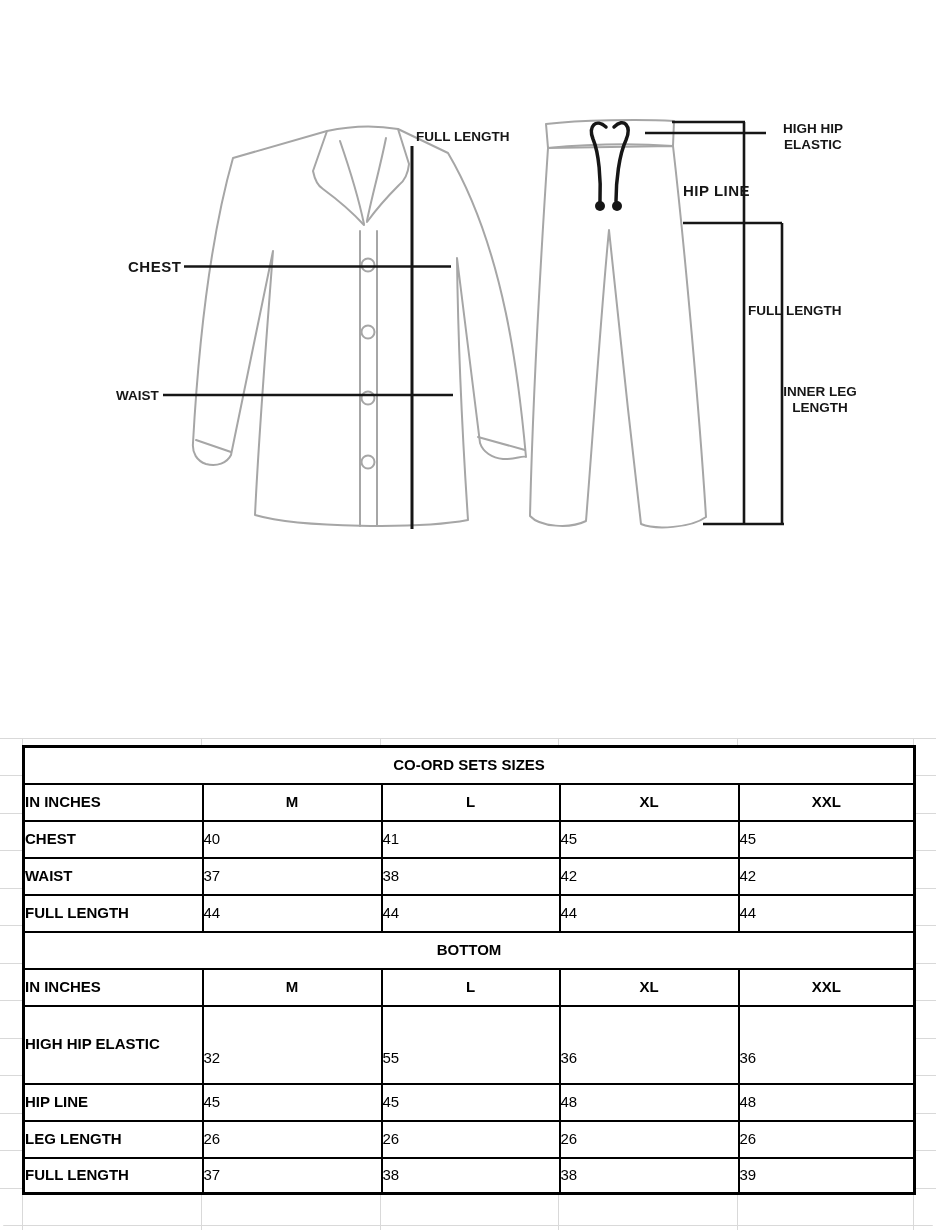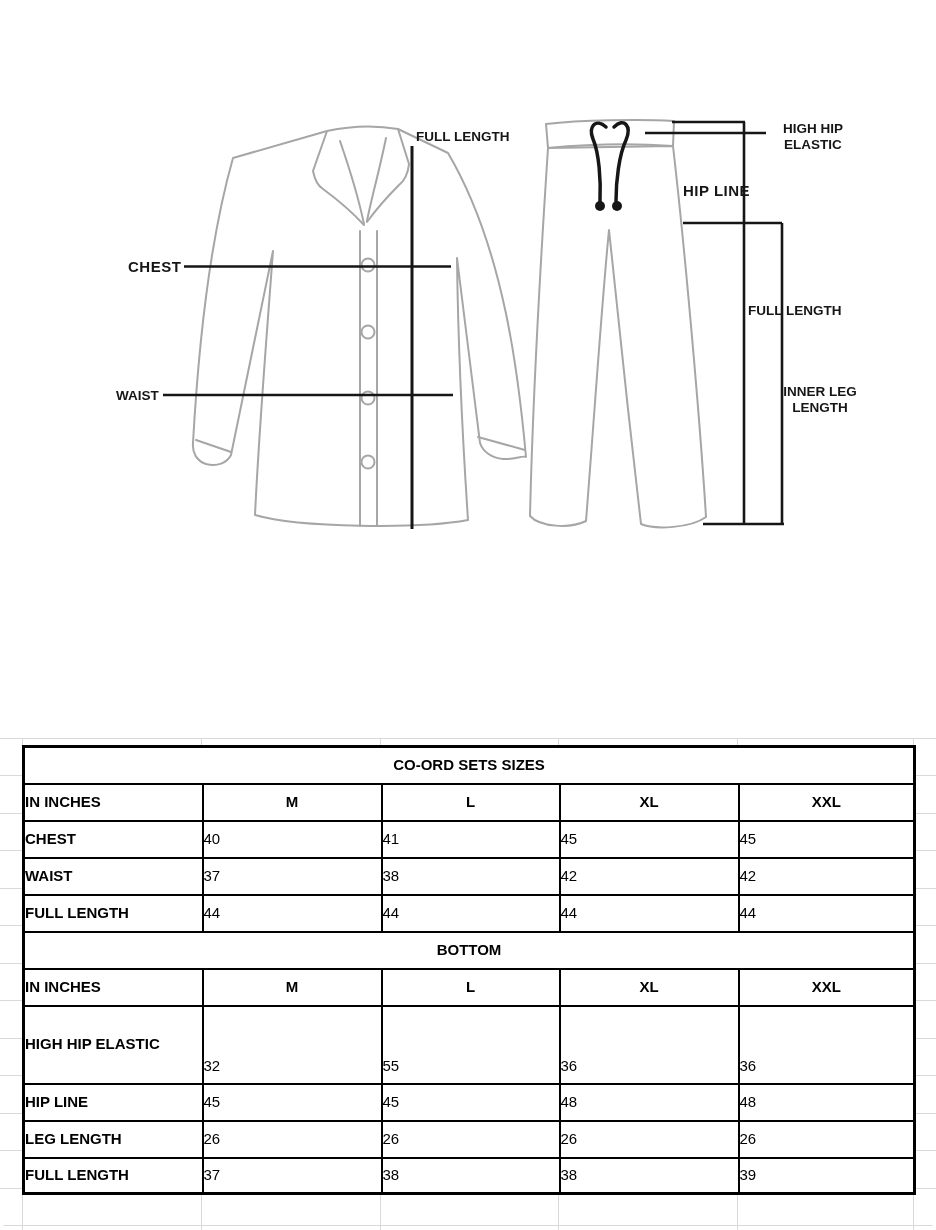"32" tr.r62 td.val { padding-bottom: 8px -> 16px }
